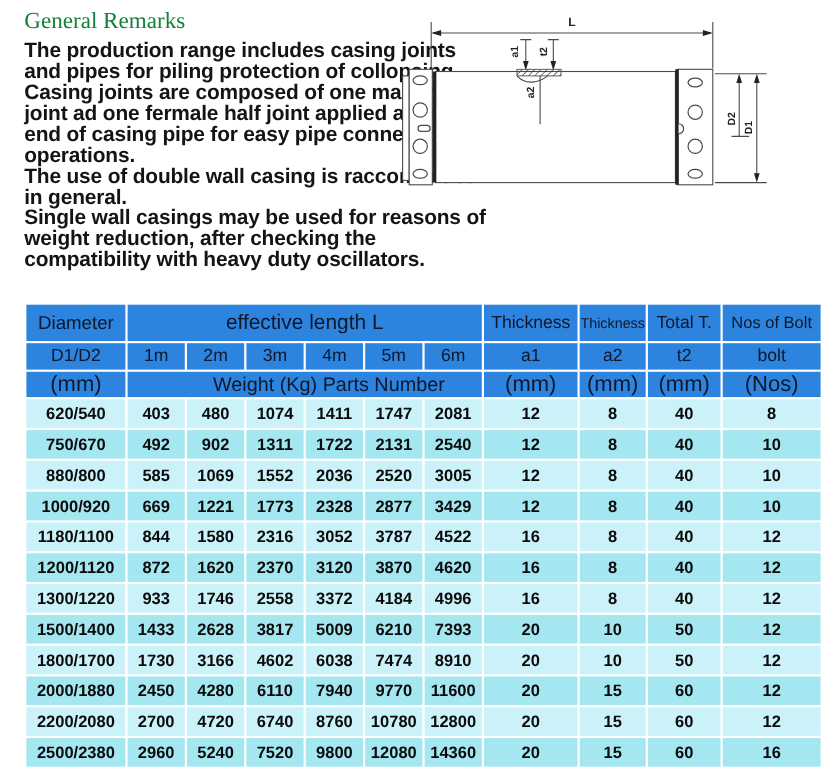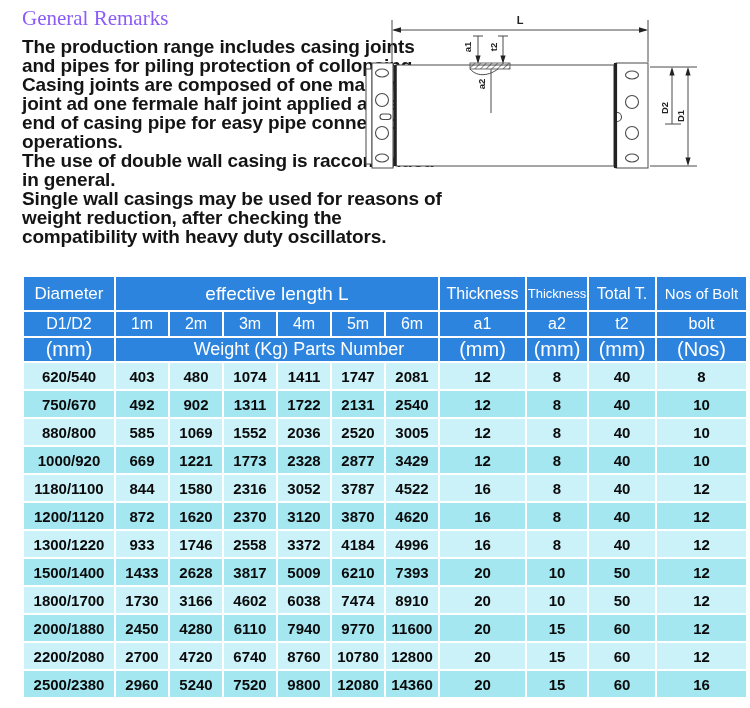"General Remarks" .remarks h2 { color: #8b5cf6 -> #15803d }
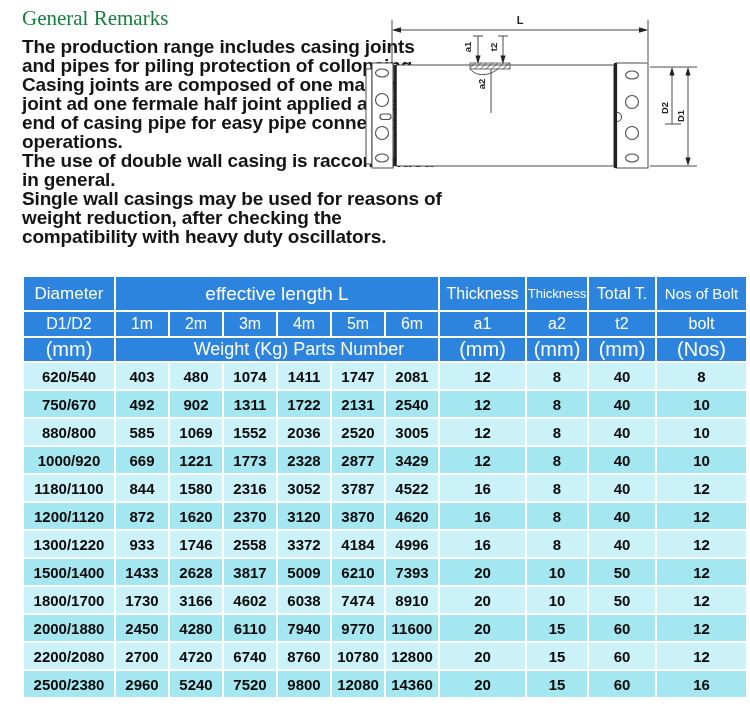"Diameter" .spec-table th { color: #ffffff -> #0f172a }
